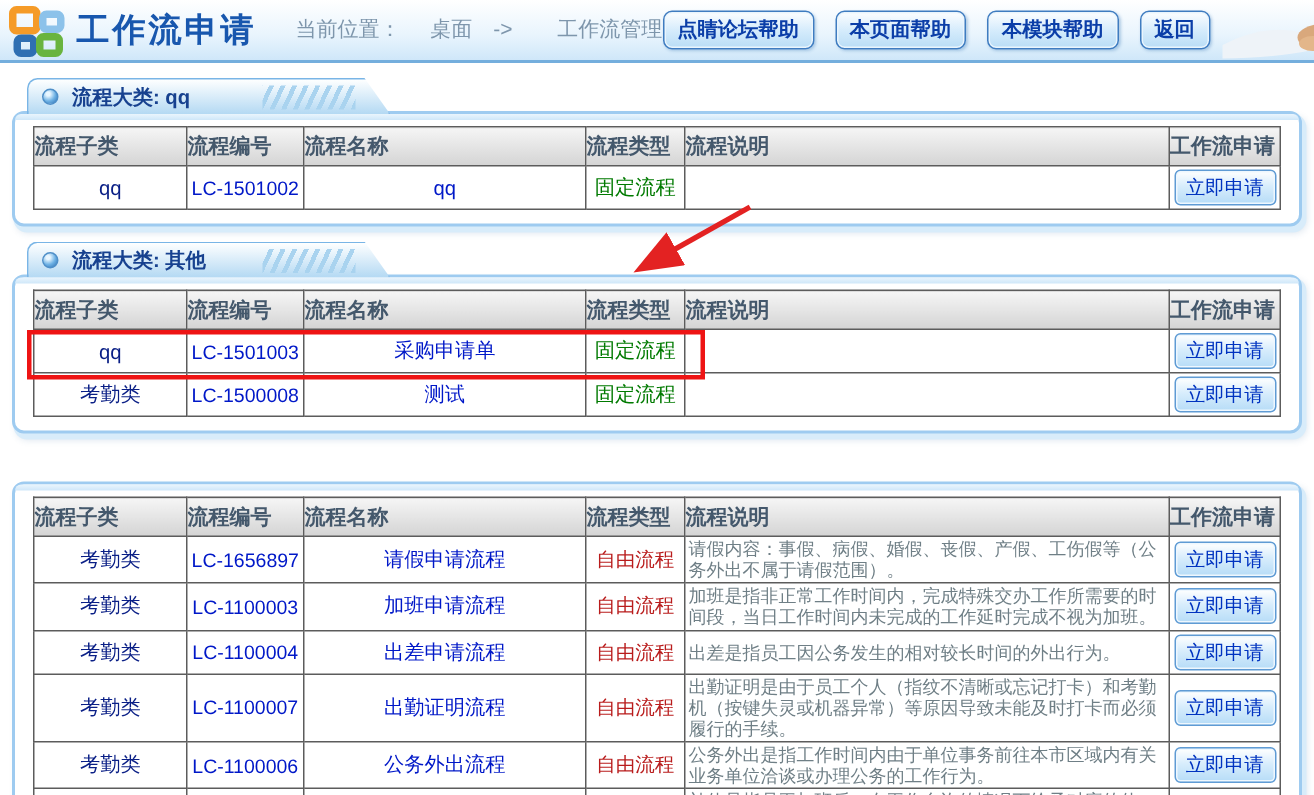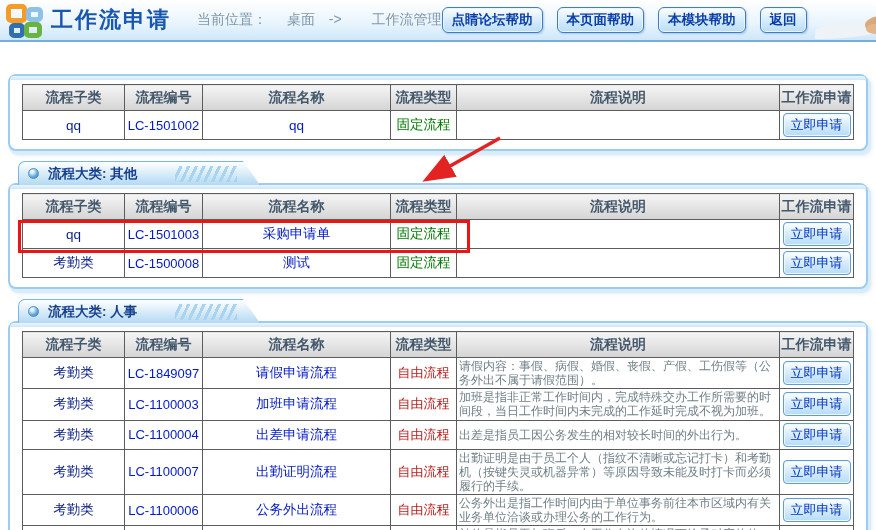"流程大类: qq" div.tab { html: none -> <div> <span></span> <span>流程大类: qq</span> <span></span> </div> }
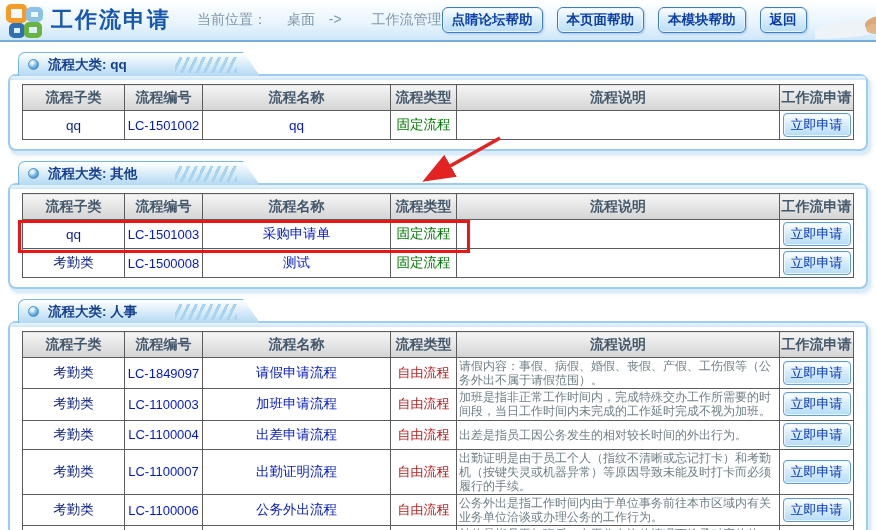"流程子类" th { text-align: center -> left }
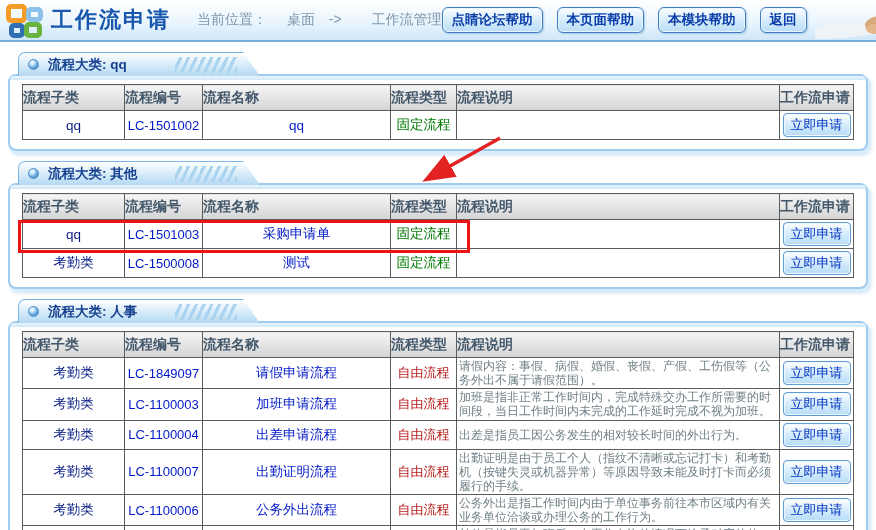"流程大类: 人事" div.tab { html: <div> <span></span> <span>流程大类: 人事</span> <span></span> </div> -> none }
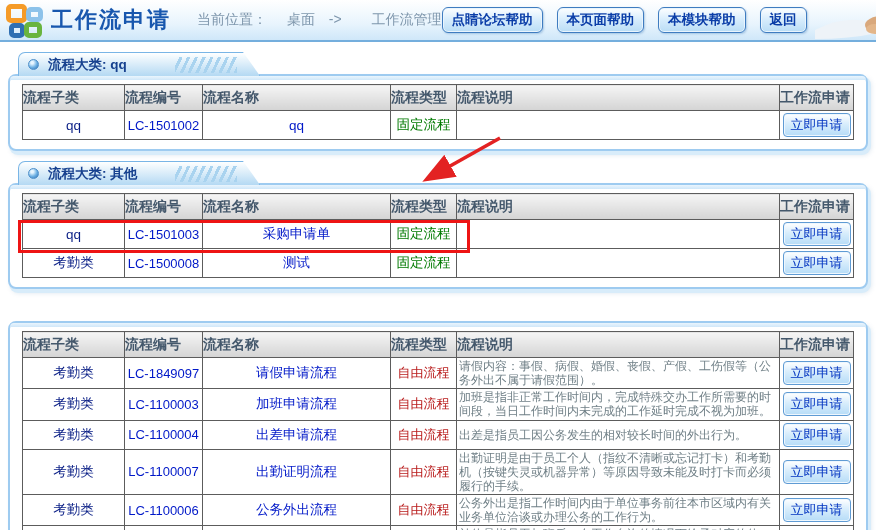"LC-1849097" td.code { text: LC-1849097 -> LC-1656897 }
